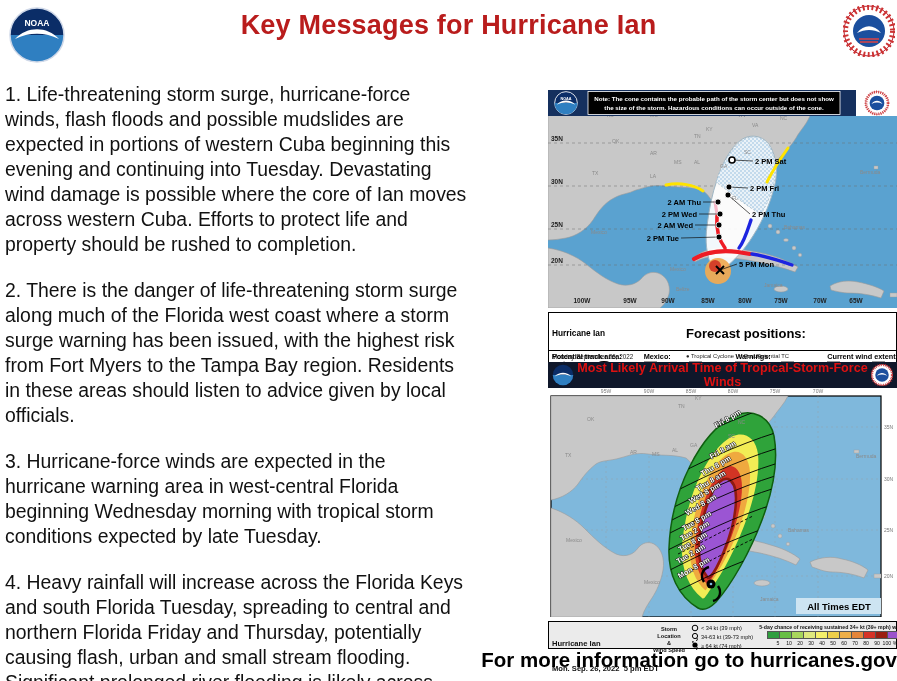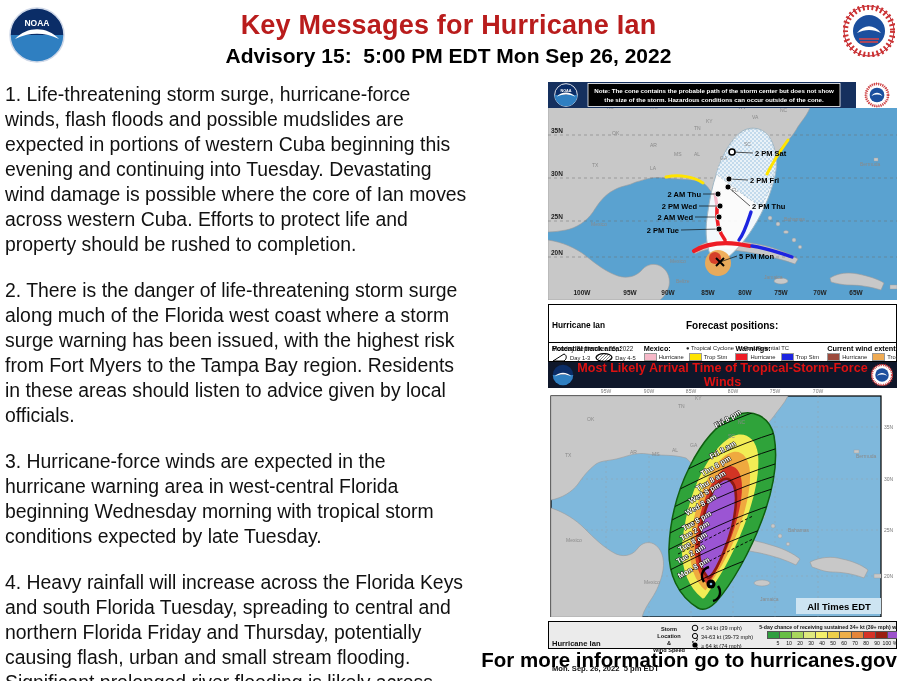"Advisory 15: 5:00 PM EDT" div.hdr-sub { html: <div>Advisory 15: 5:00 PM EDT Mon Sep 26, 2022</div> -> none }
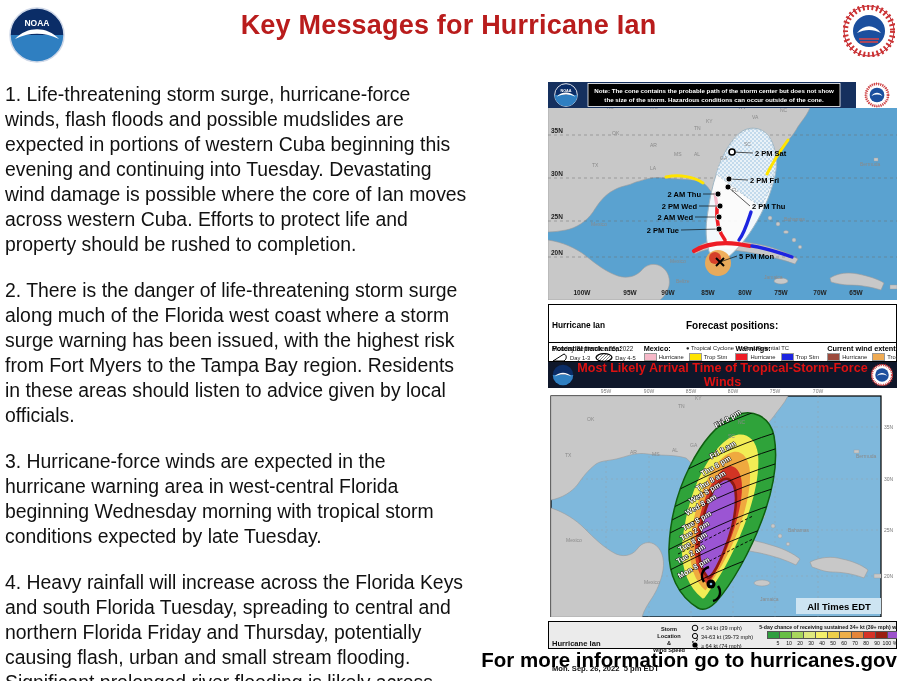"2 PM Sat" .conewrap { top: 82px -> 90px }
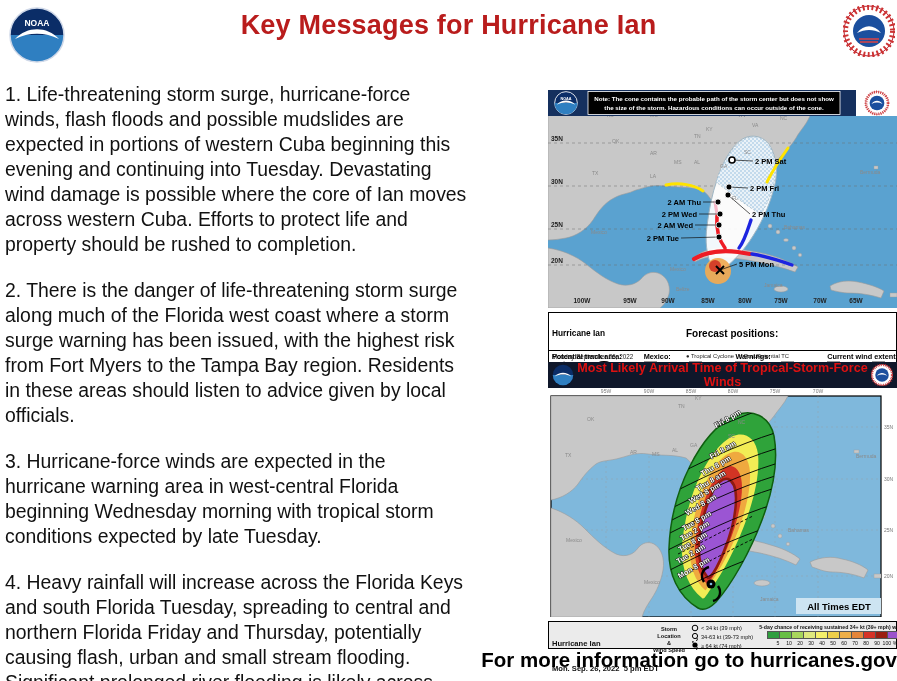"Forecast positions:" .infobox .c3 .bold { font-size: 10px -> 13px }
